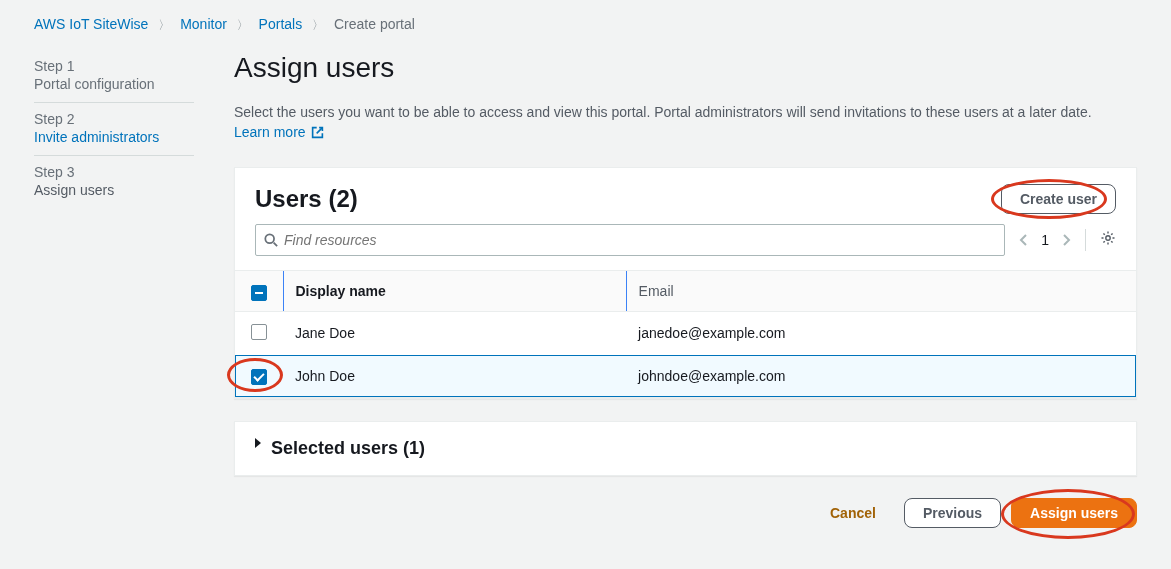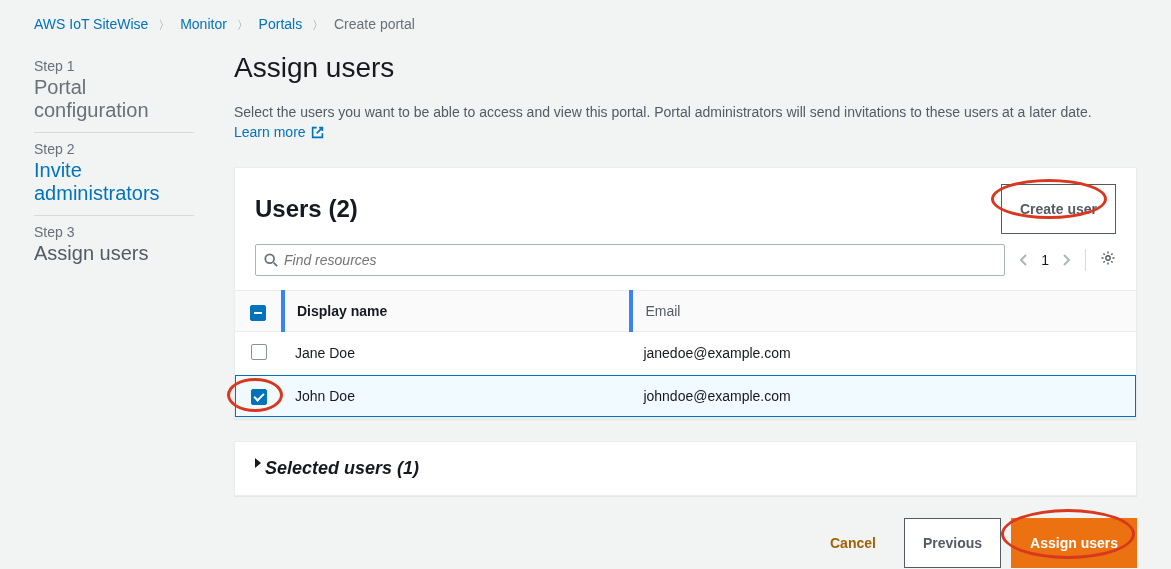"Portal configuration" .step-name { font-size: 20px -> 14px }
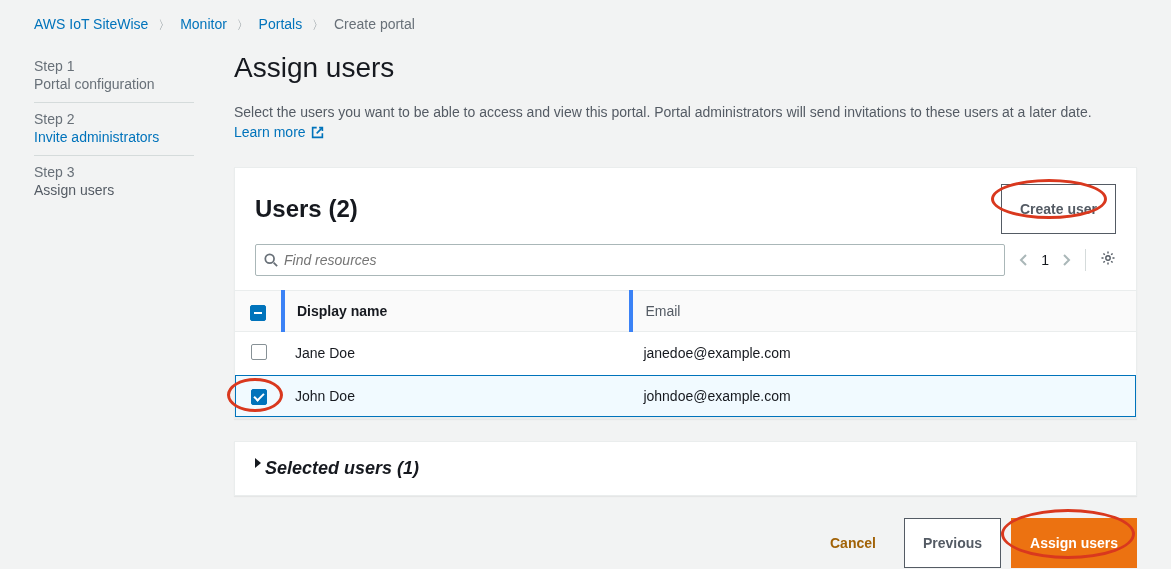"Create user" .btn { border-radius: 0 -> 8px; padding: 16px 18px -> 6px 18px }
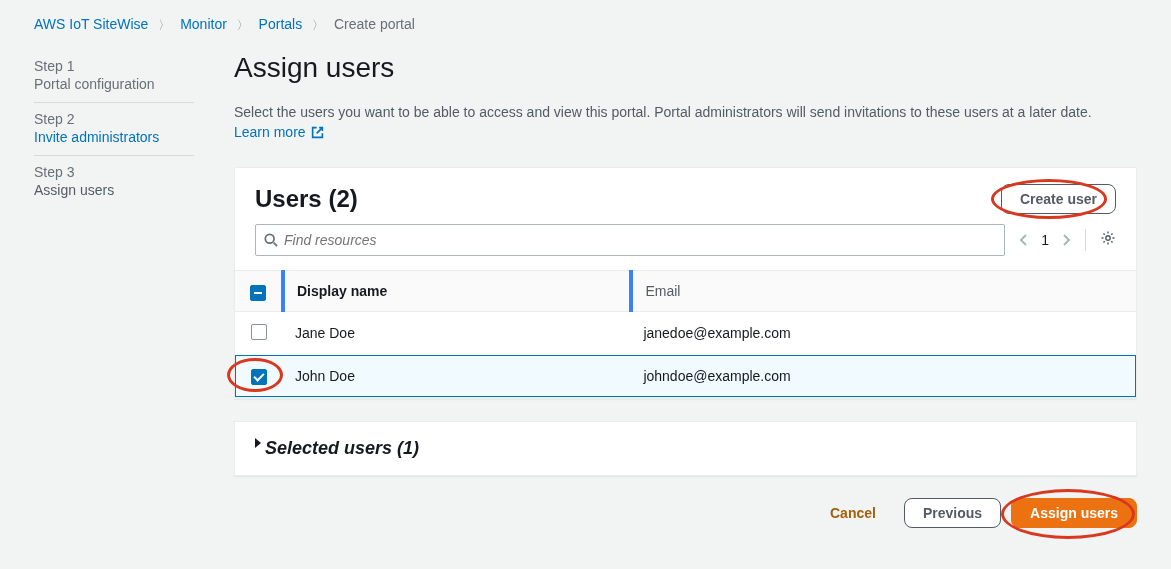"Display name" .col-sep { border-left: 4px solid #3b82f6 -> 1px solid #3b82f6 }
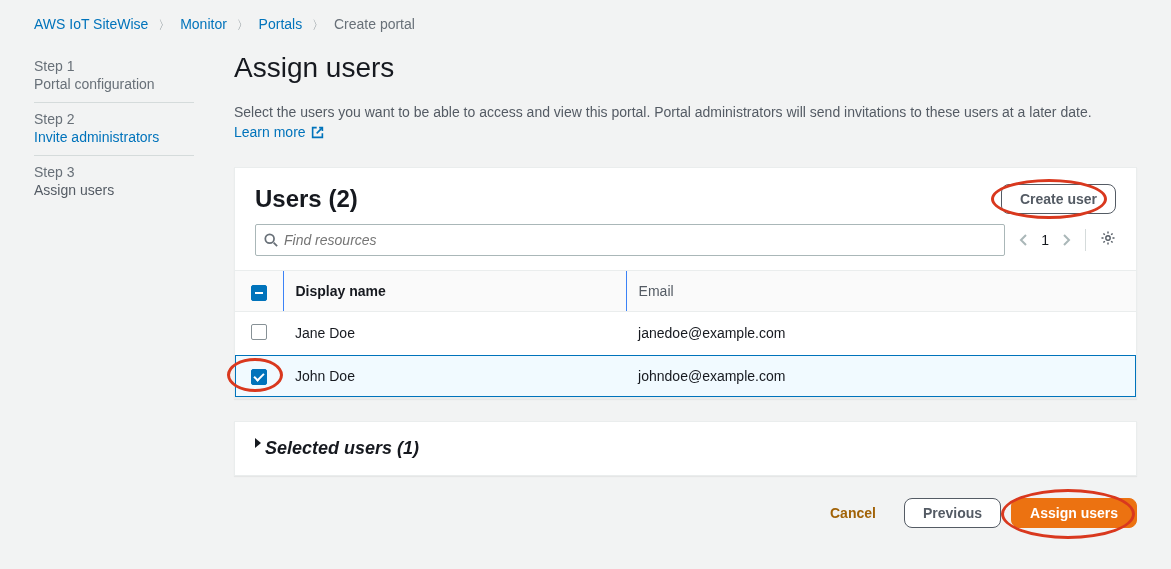"Selected users (1)" .expand-header { font-style: italic -> none; gap: 4px -> 10px }
